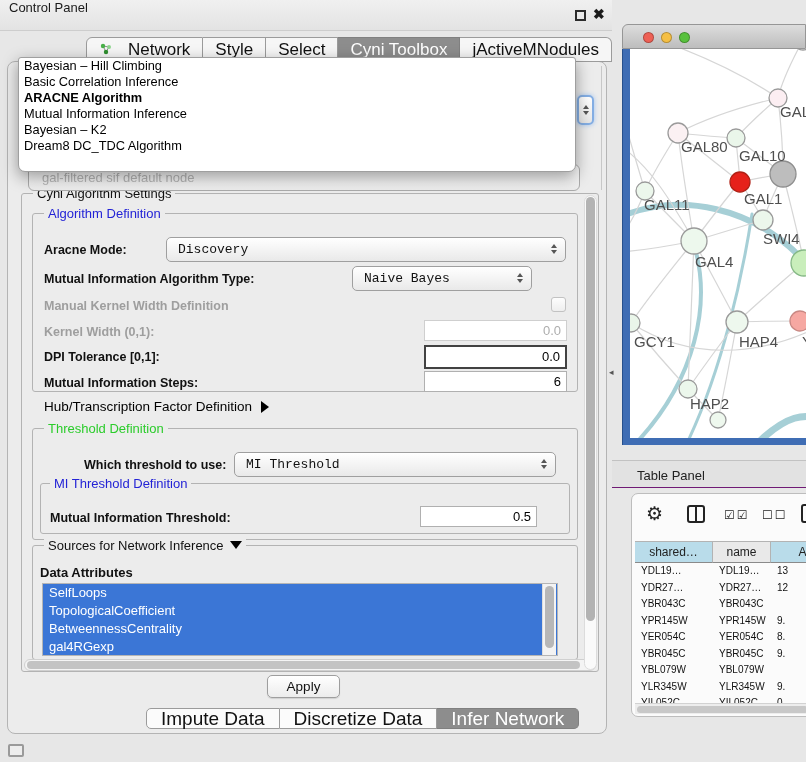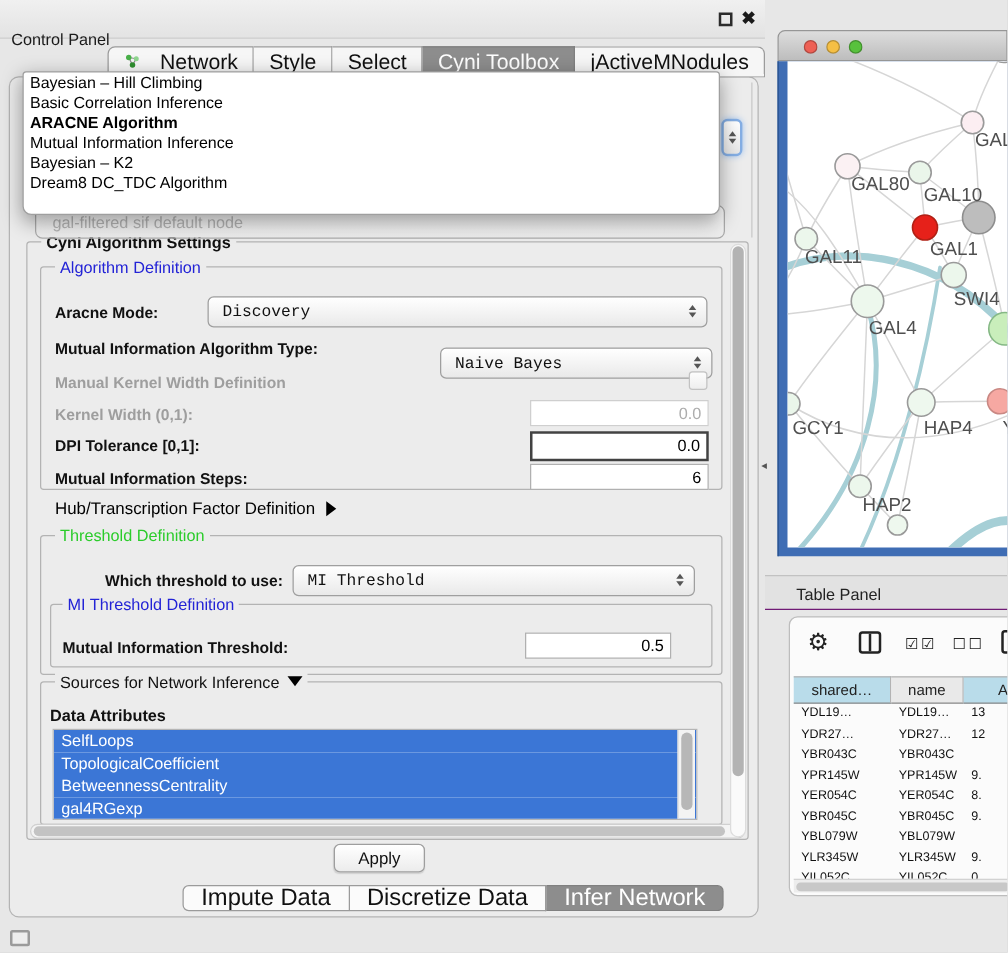"Control Panel" #cp-title { top: 24px -> 0 }
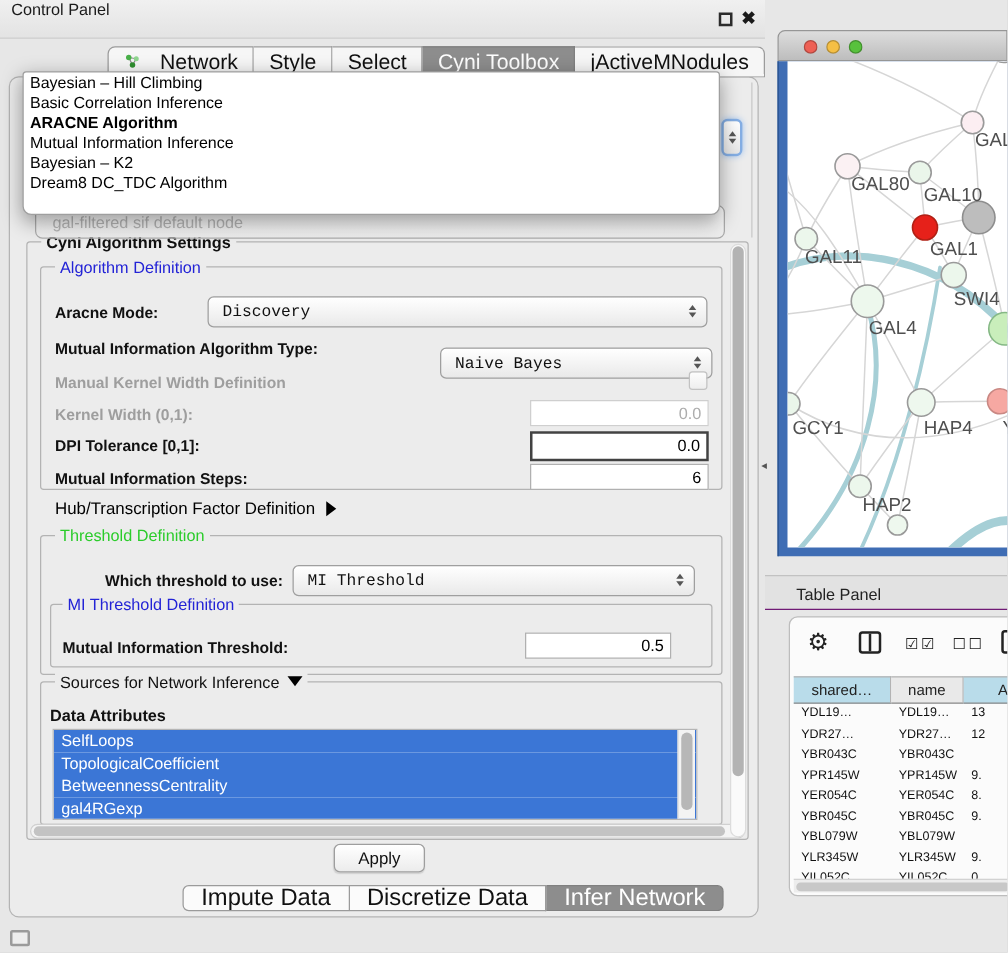"Cyni Algorithm Settings" #cyni-title { font-weight: bold -> none }
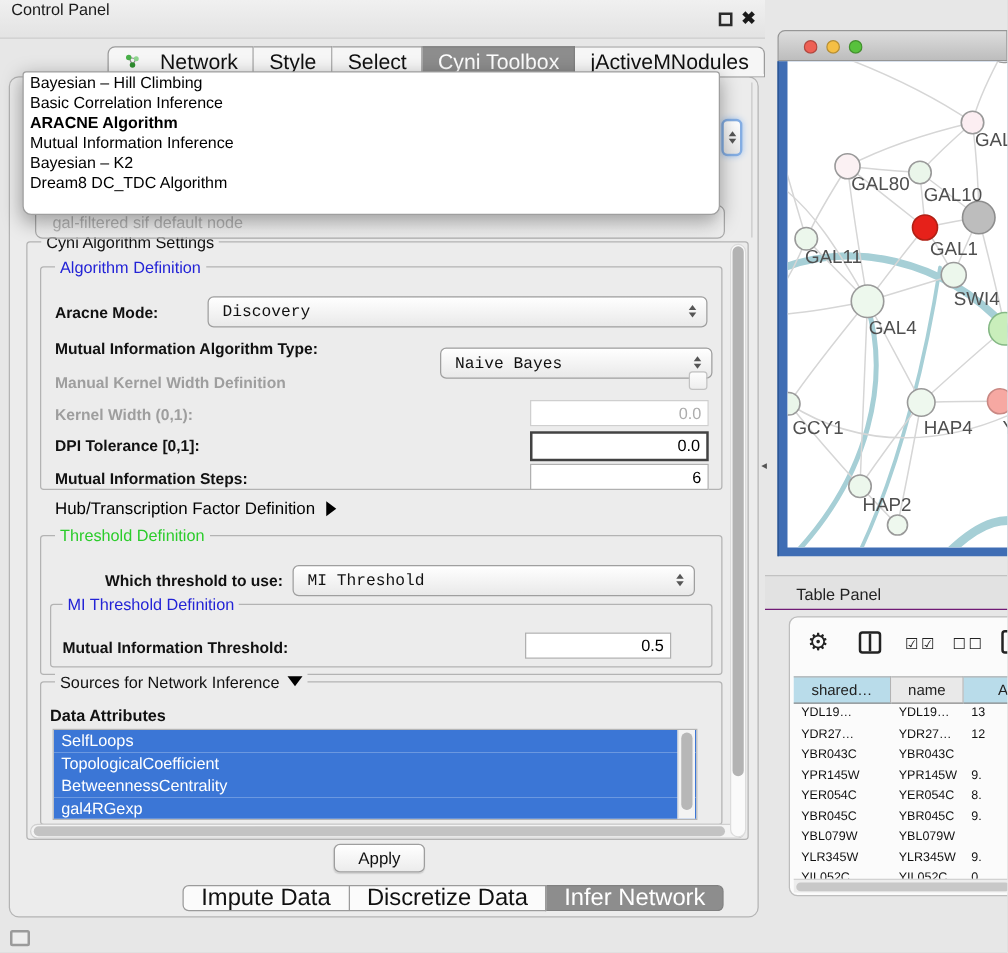"Naive Bayes" div.combo { margin-top: 12px -> none; width: 218px -> 180px }
